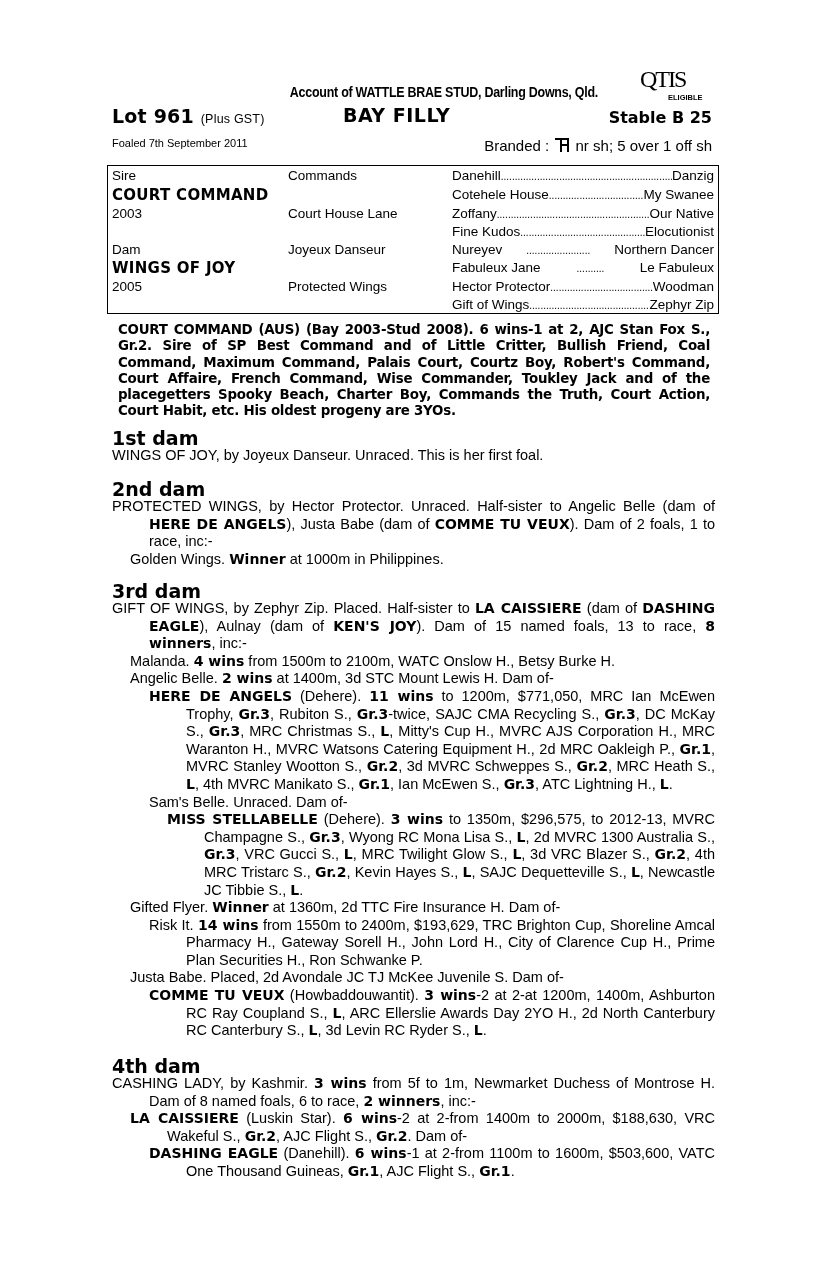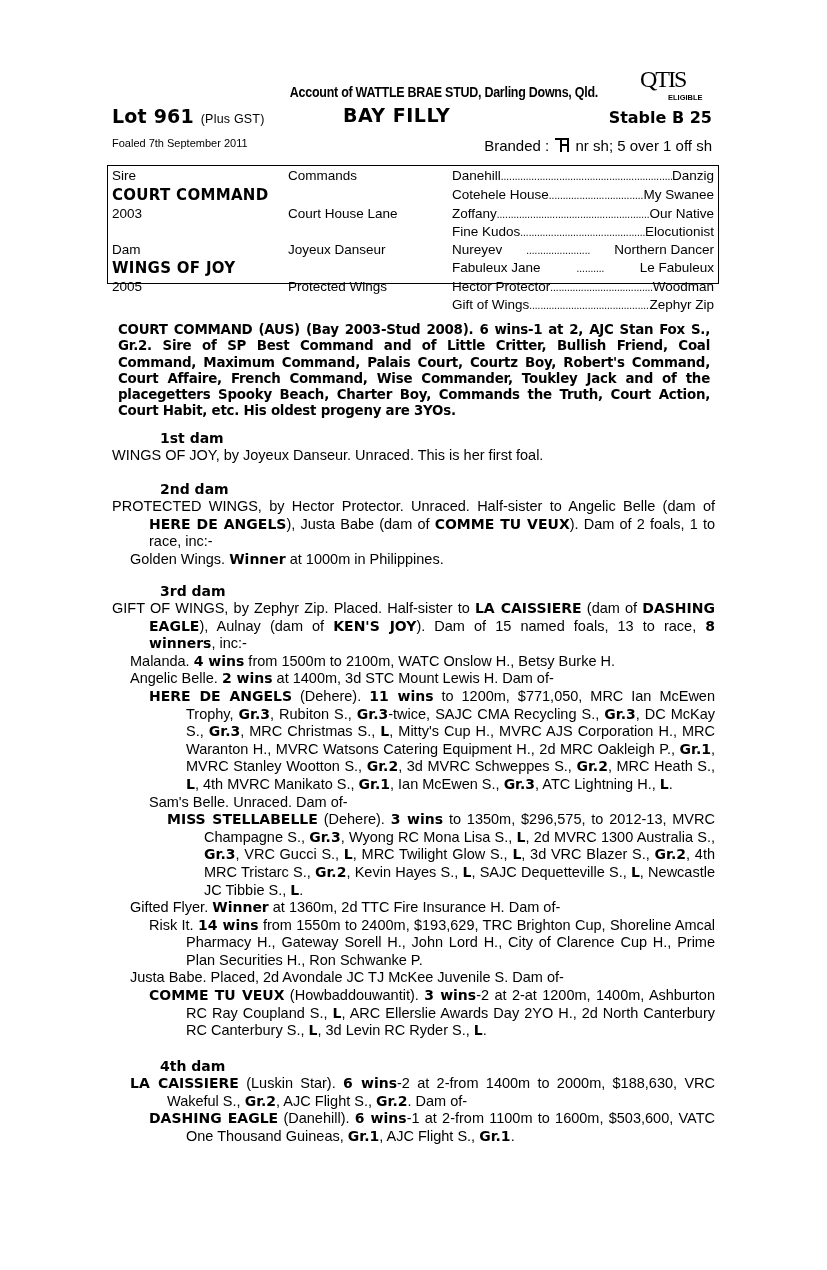"Sire" .pedigree { height: 119px -> 149px }
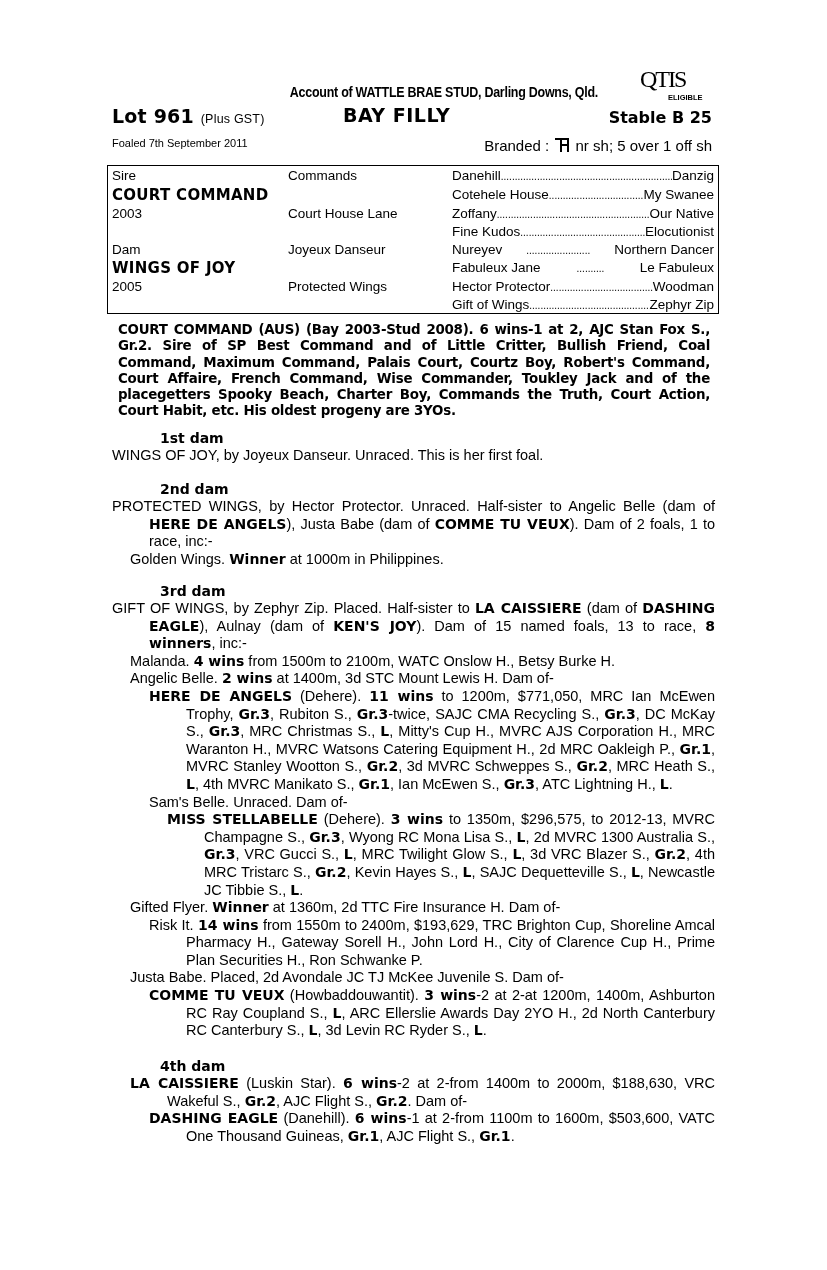"1st dam" .sec-title { font-size: 14px -> 19px; margin-left: 48px -> none }
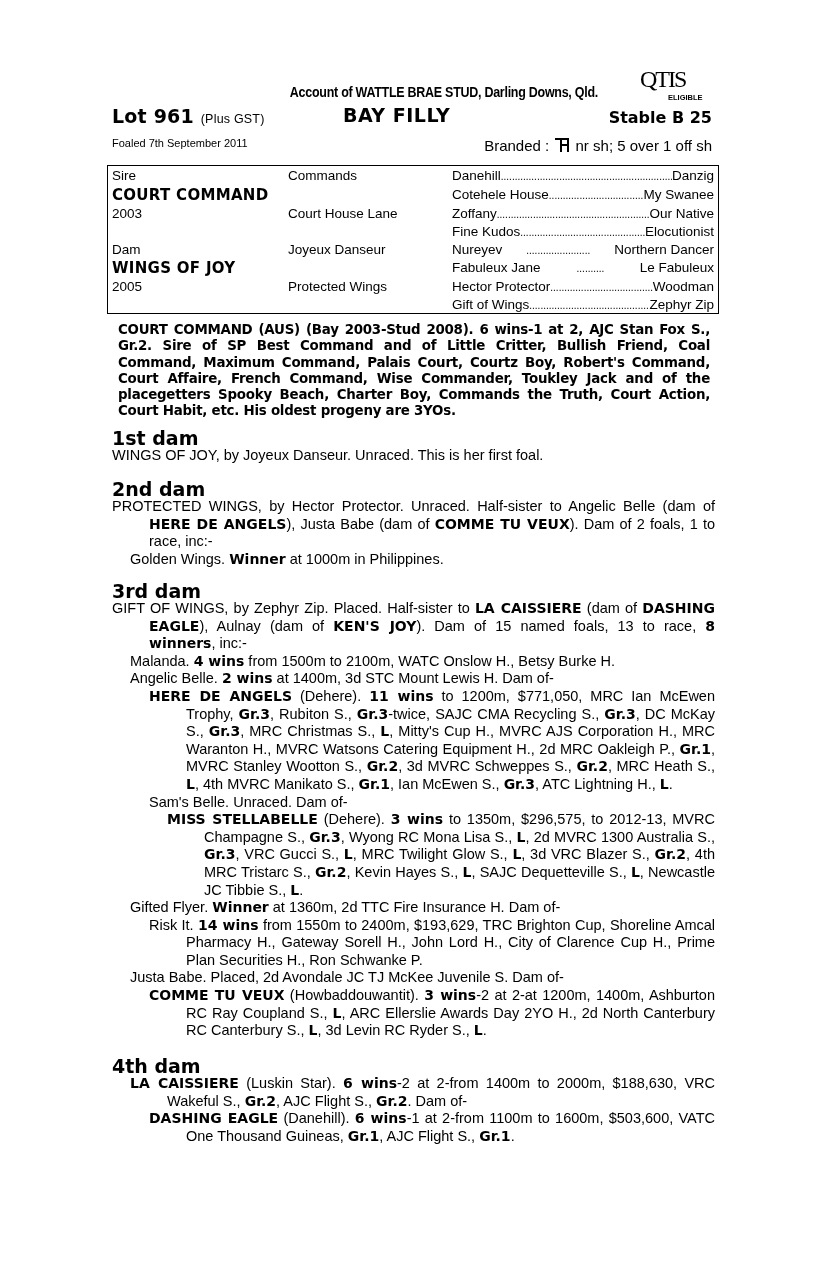"CASHING LADY, by Kashmir. 3" div.p { html: none -> <div><span>CASHING LADY, by Kashmir. </span><span>3 wins</span><span> from 5f to 1m, Newmarket Duchess of Montrose H. Dam of 8 named foals, 6 to race, </span><span>2 winners</span><span>, inc:-</span></div> }
